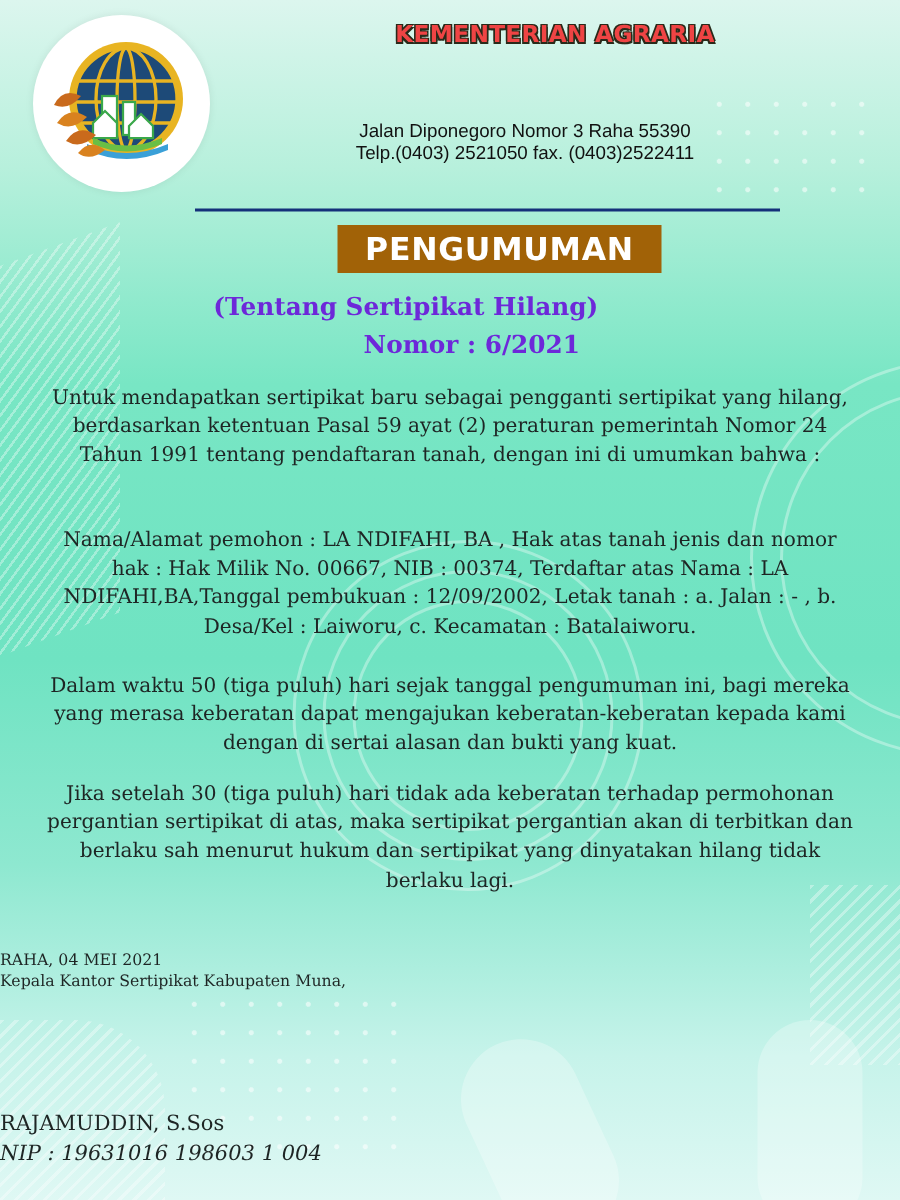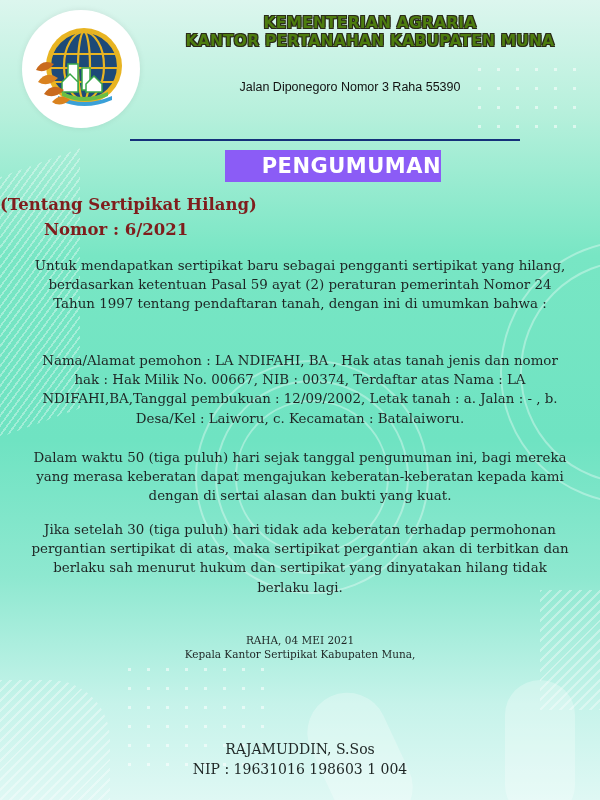"KEMENTERIAN AGRARIA" .header-titles { color: #4d7c0f -> #ef4444 }
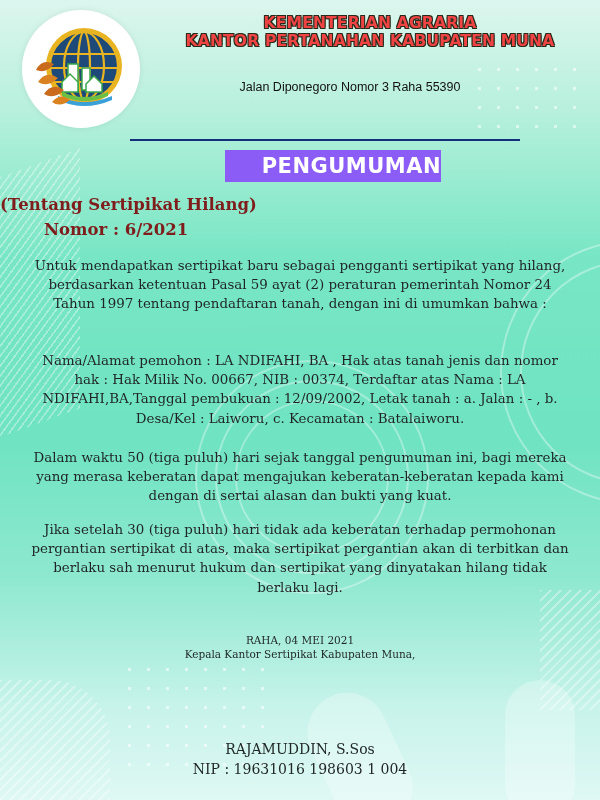"KANTOR PERTANAHAN KABUPATEN MUNA" div { html: <div>KANTOR PERTANAHAN KABUPATEN MUNA</div> -> none }
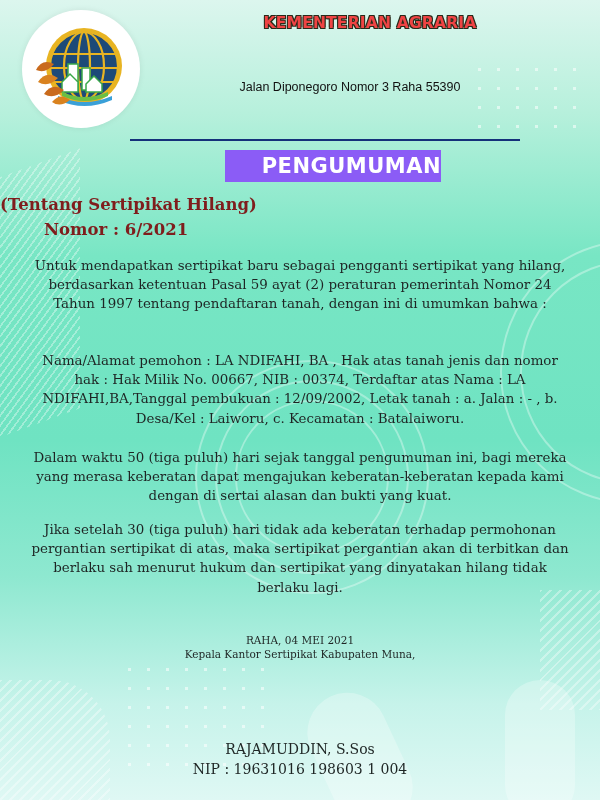"Telp.(0403) 2521050 fax. (0403)2522411" div { html: none -> <div>Telp.(0403) 2521050 fax. (0403)2522411</div> }
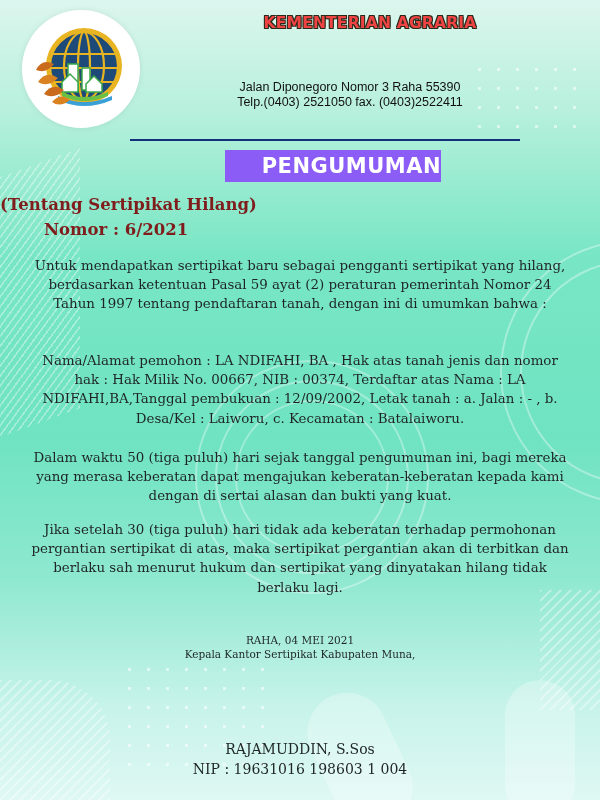"PENGUMUMAN" .banner { background: #8b5cf6 -> #a16207; text-align: right -> center }
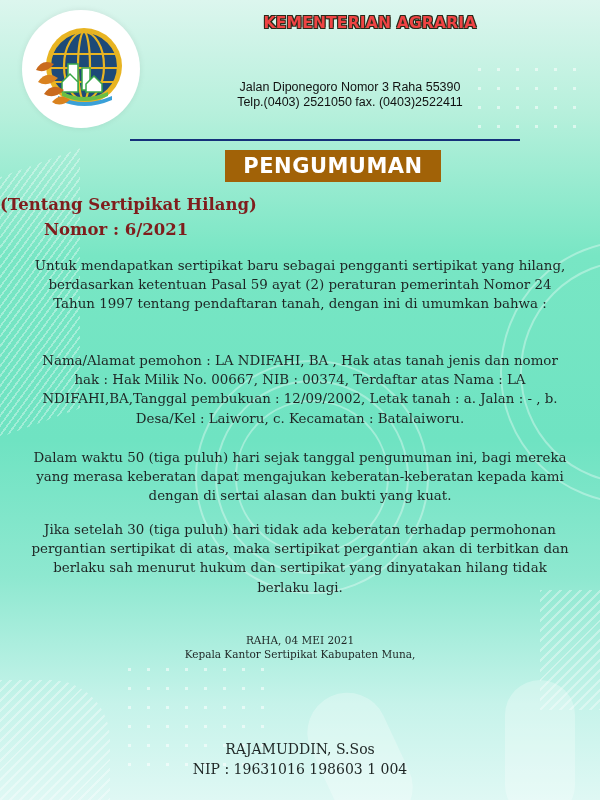"(Tentang Sertipikat Hilang)" .subtitle { color: #7f1d1d -> #6d28d9; text-align: left -> center }
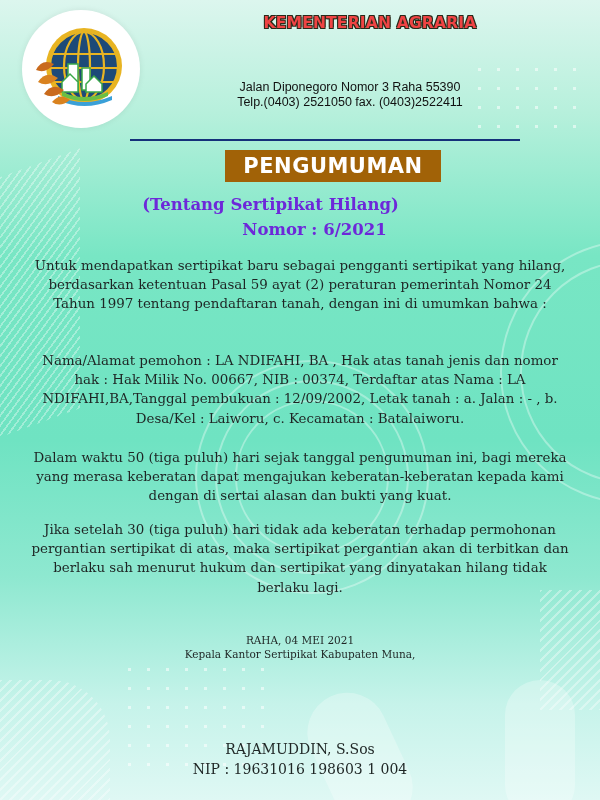"Untuk mendapatkan sertipikat baru" div.para { text: 1997 -> 1991 }
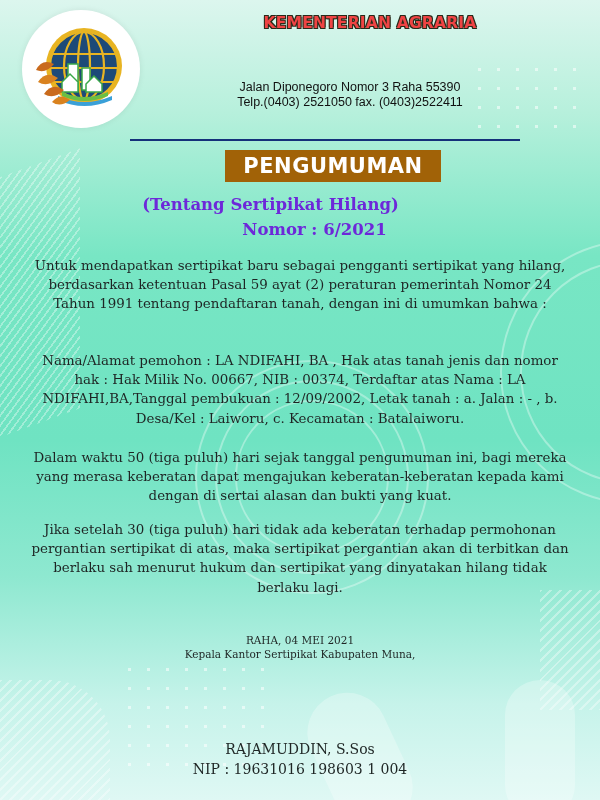"RAHA, 04 MEI 2021" .sign { text-align: center -> left }
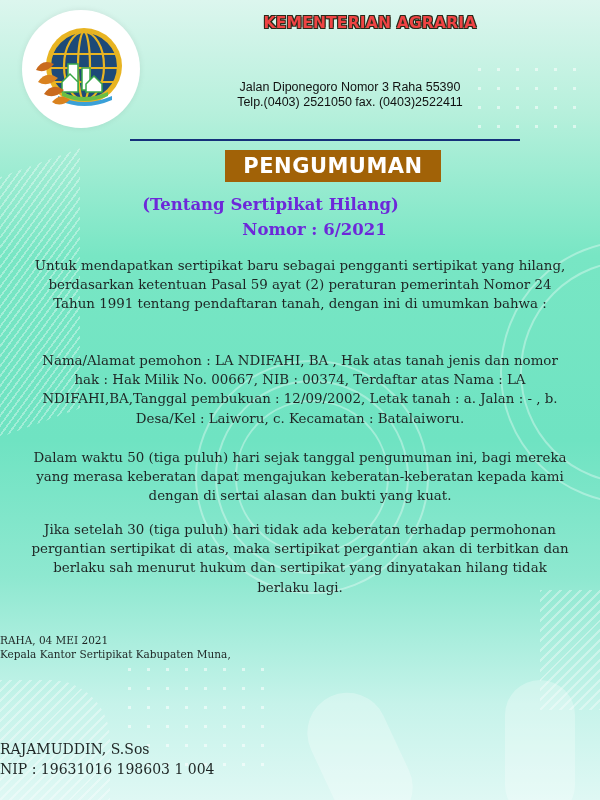"NIP : 19631016 198603 1" div.sign { font-style: none -> italic }
